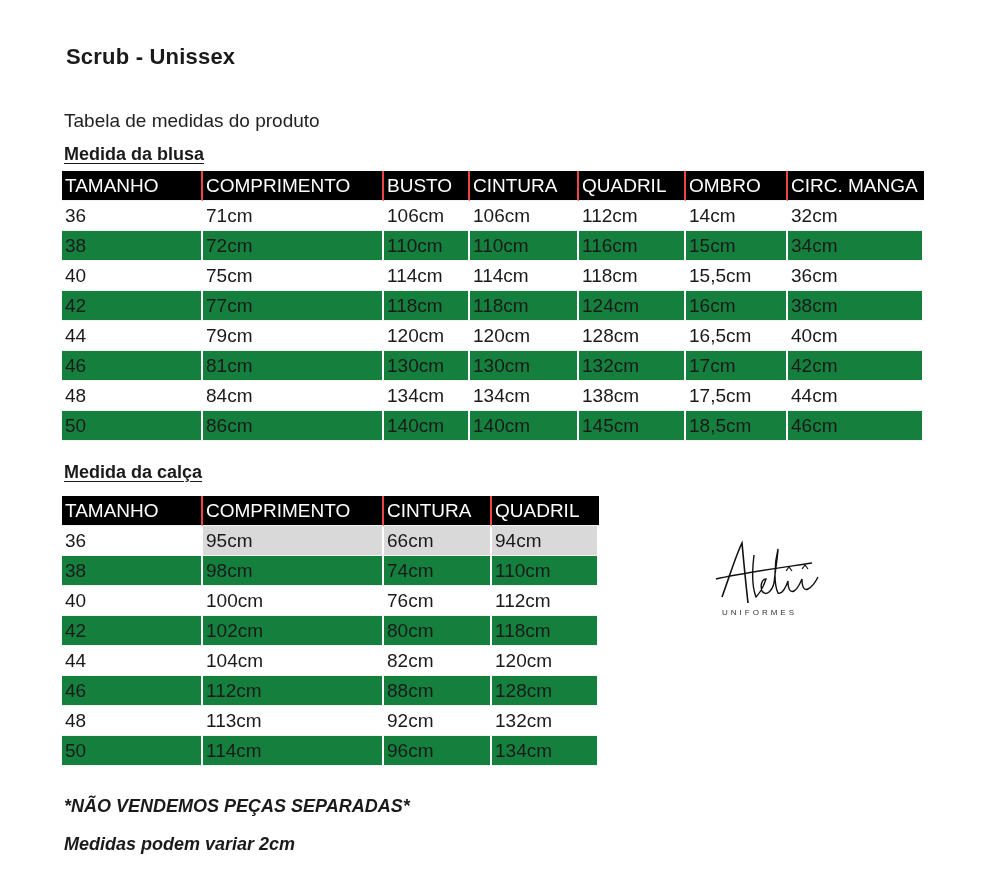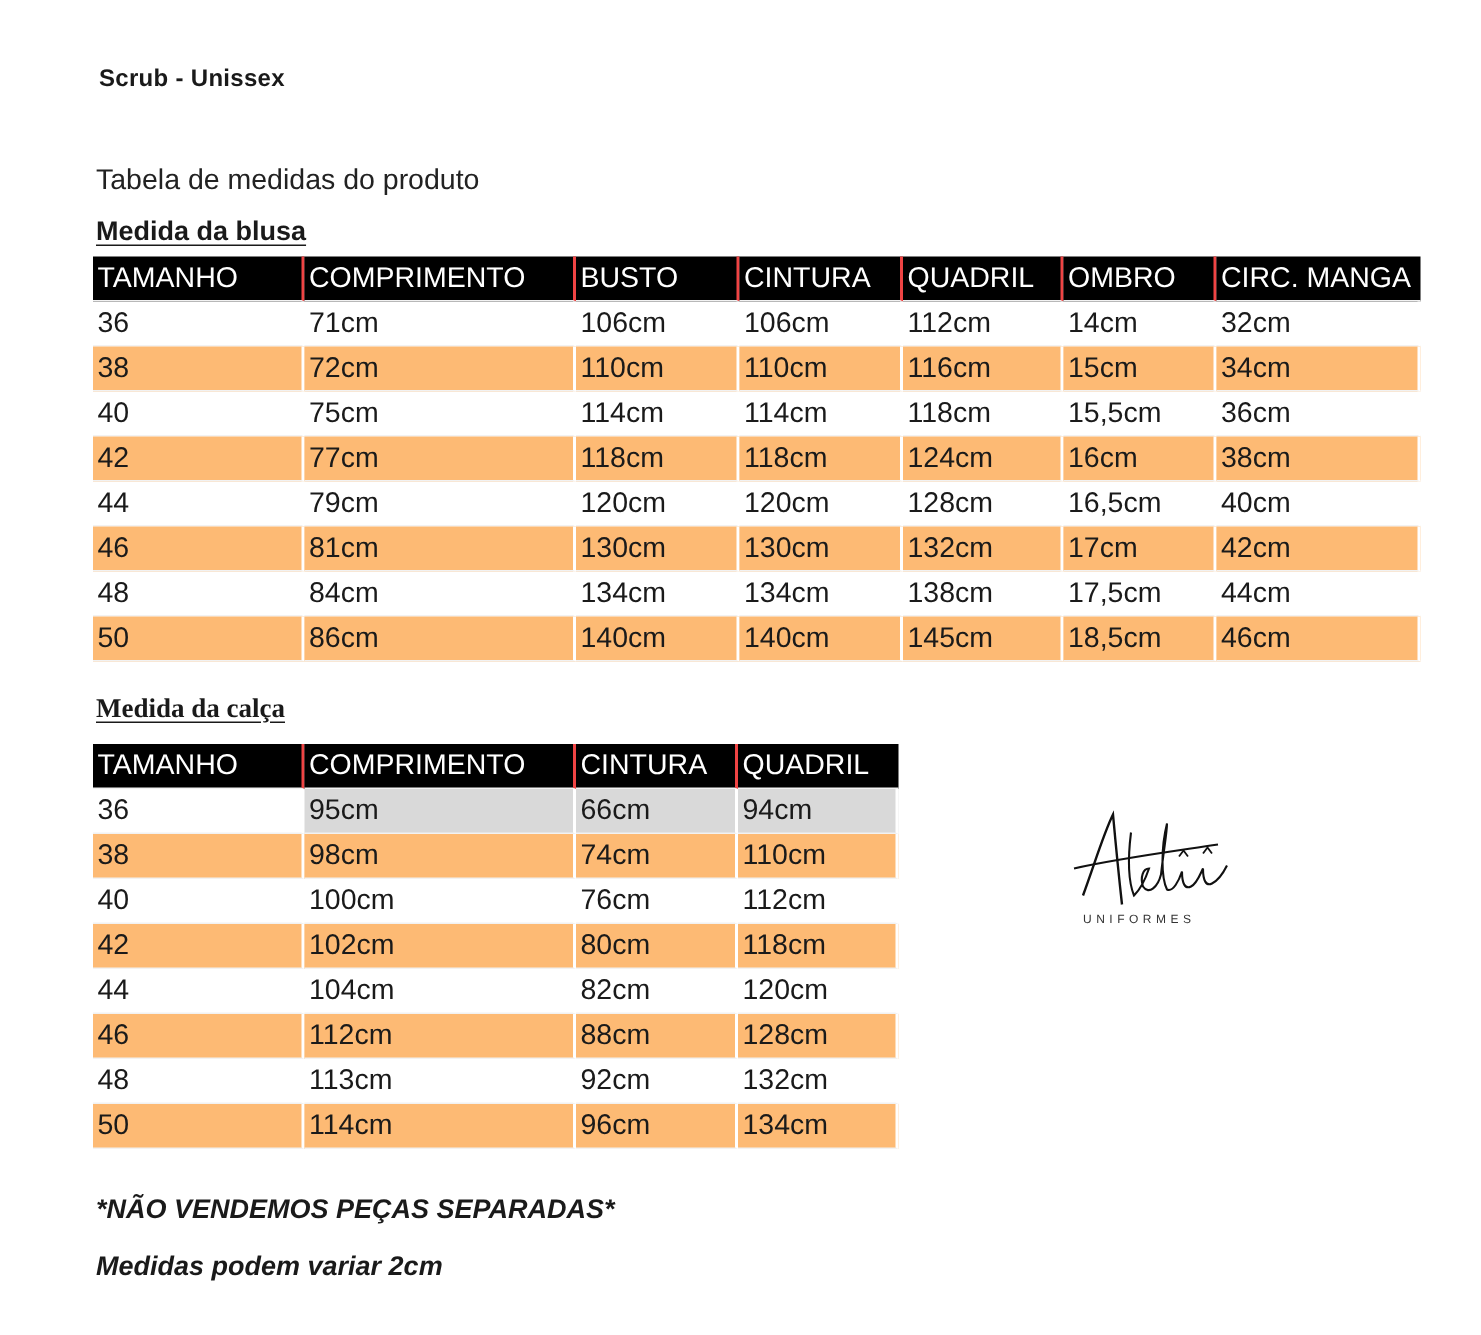"Scrub - Unissex" .title { font-size: 16px -> 22px }
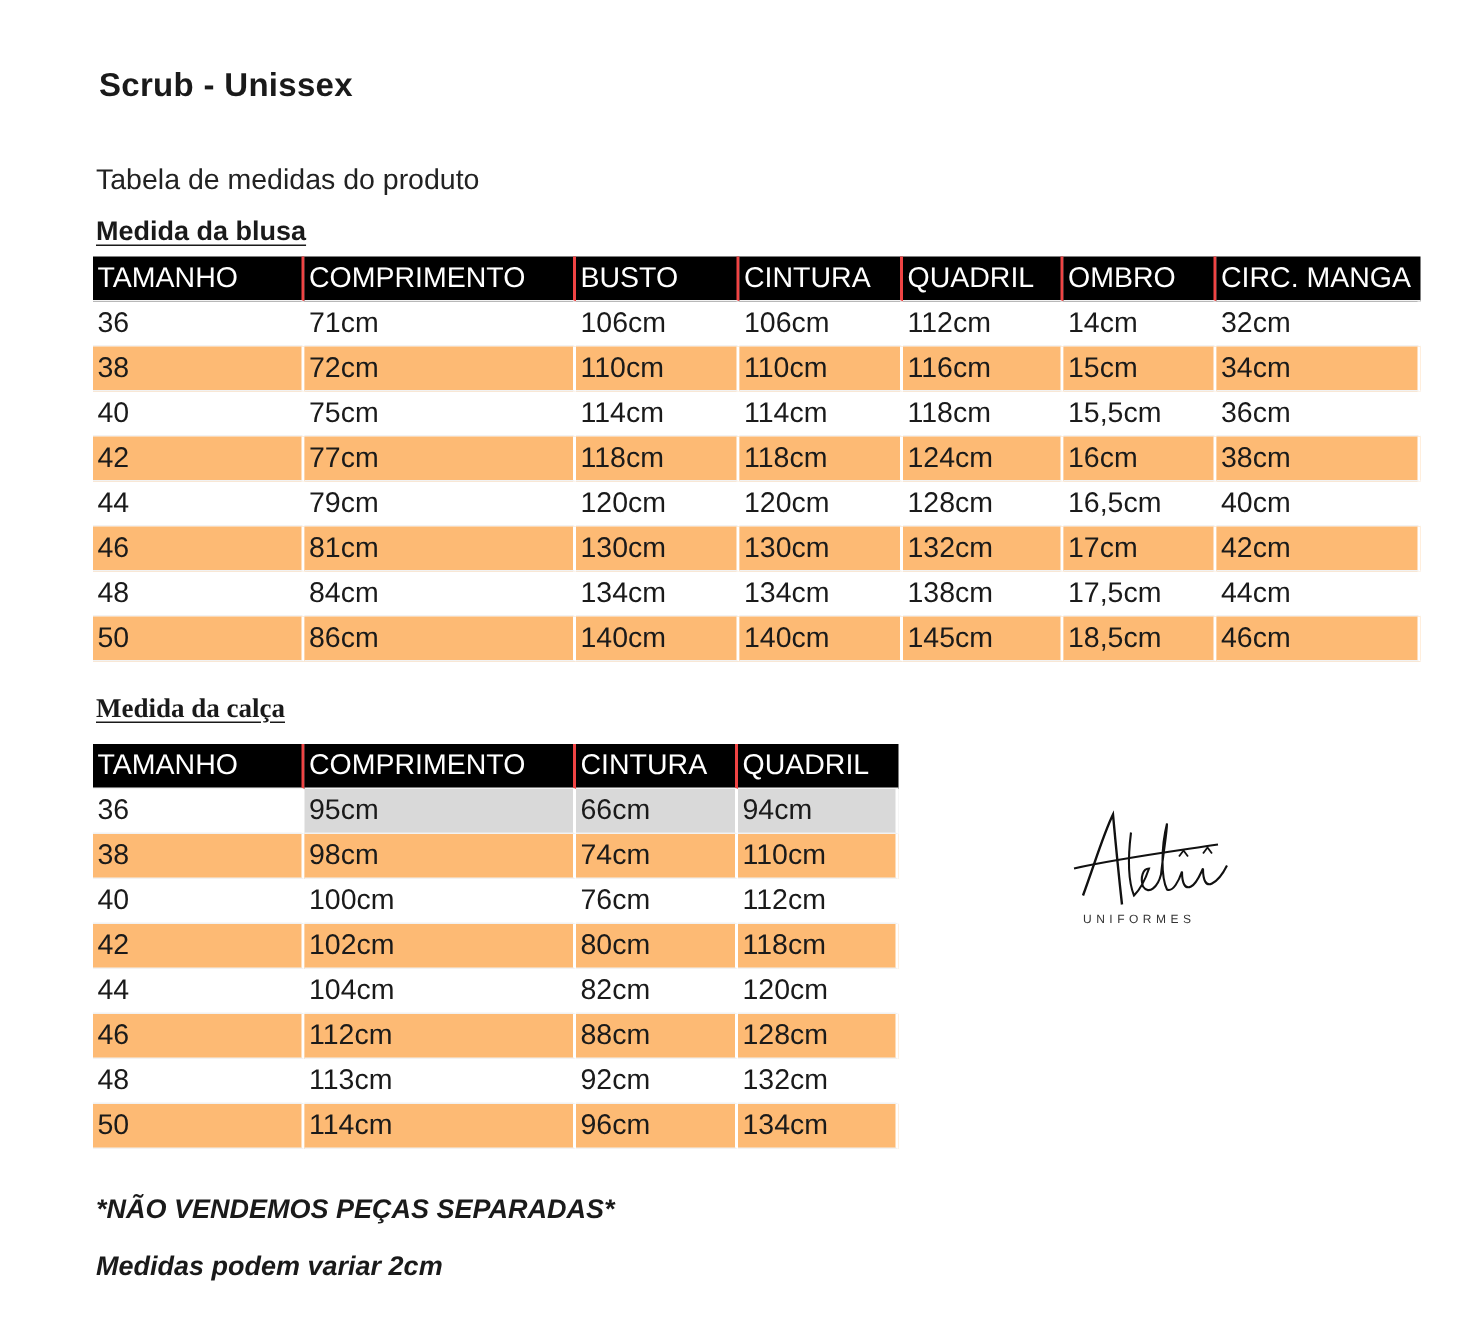"BUSTO" th { width: 109px -> 86px }
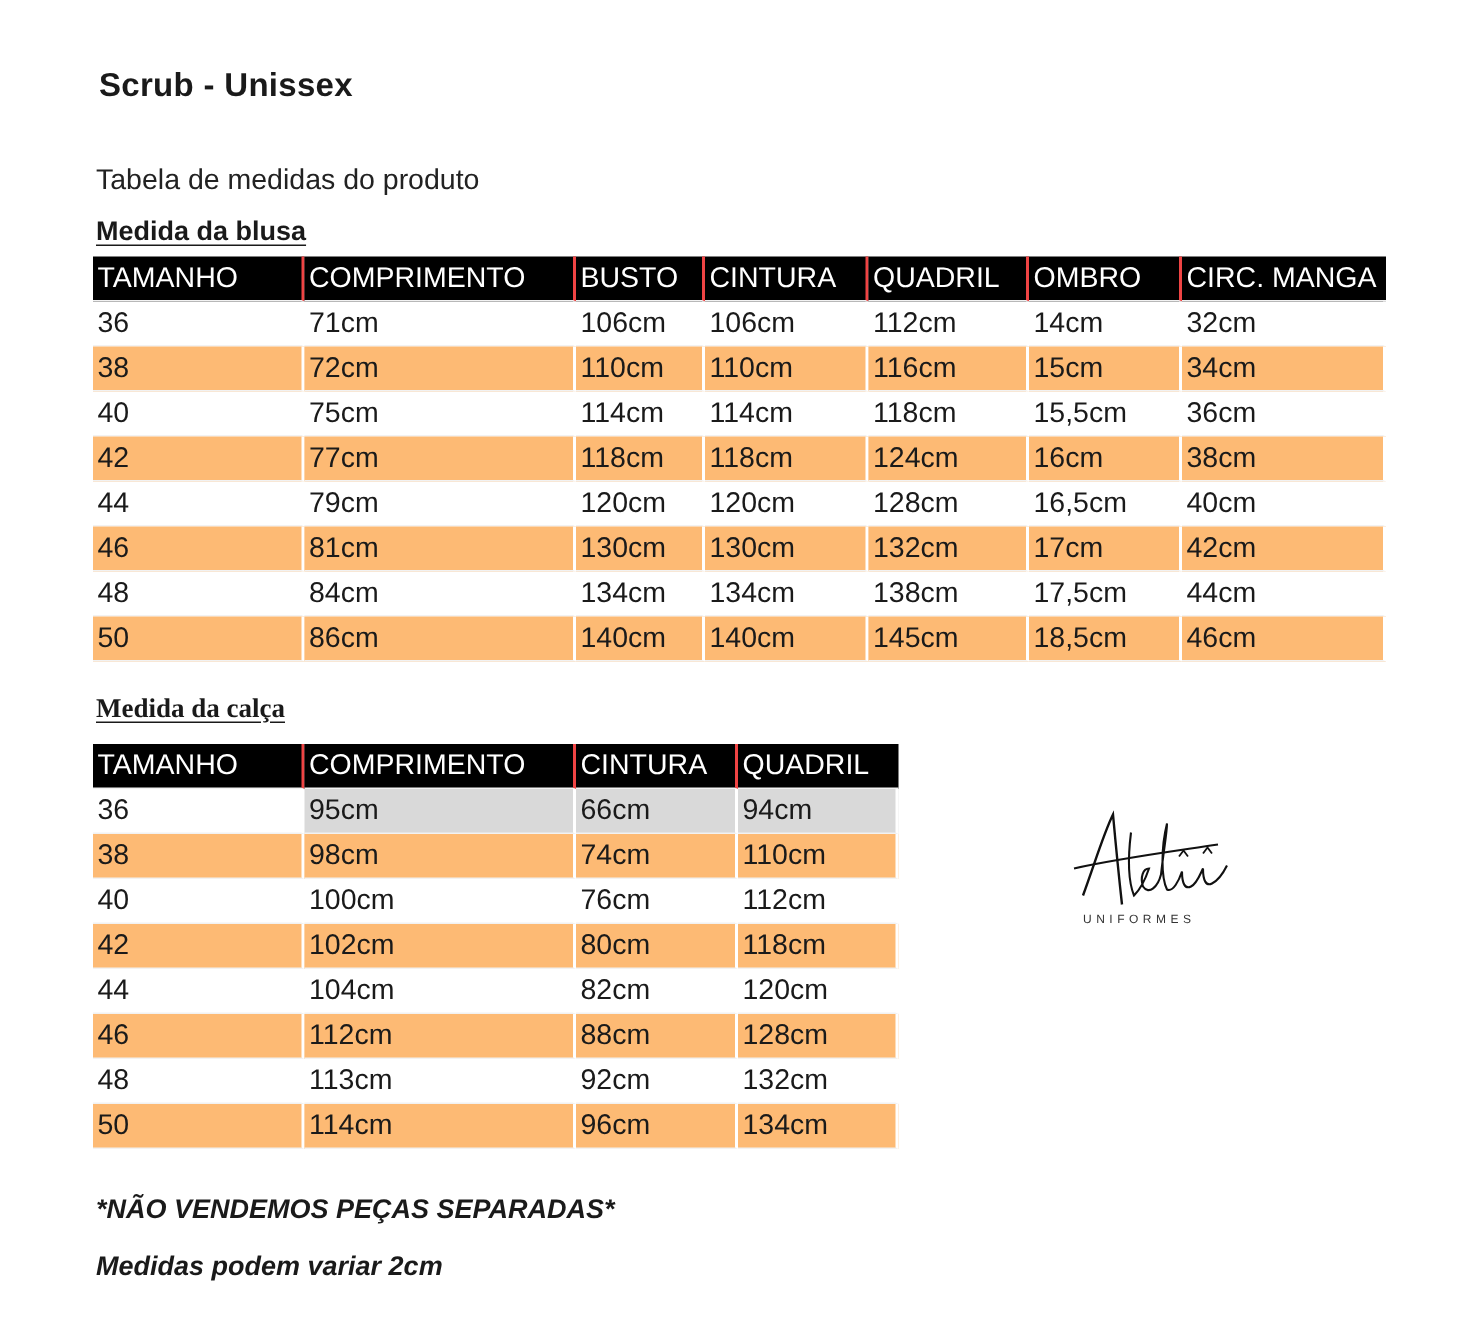"38" .tbl tr.shade td { background: #fdba74 -> #15803d }
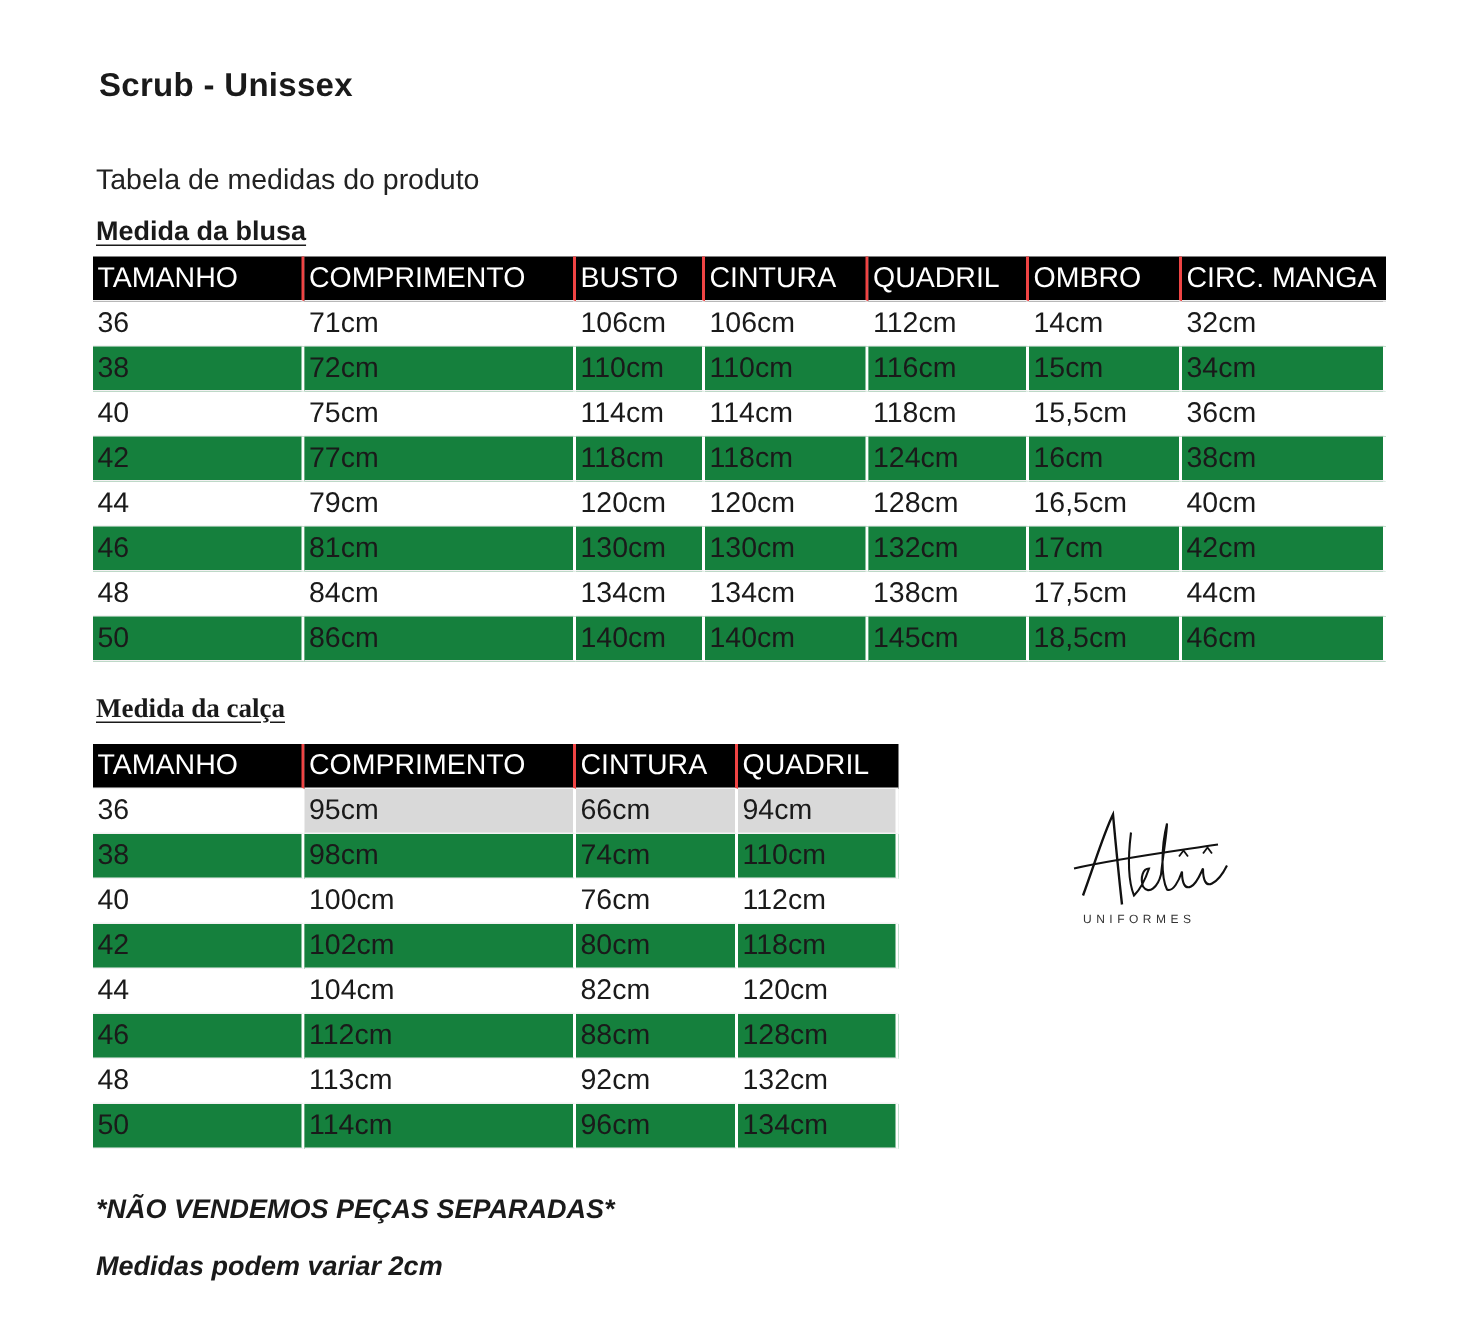"Medida da calça" div.section-label { font-family: Liberation Serif, serif -> none }
